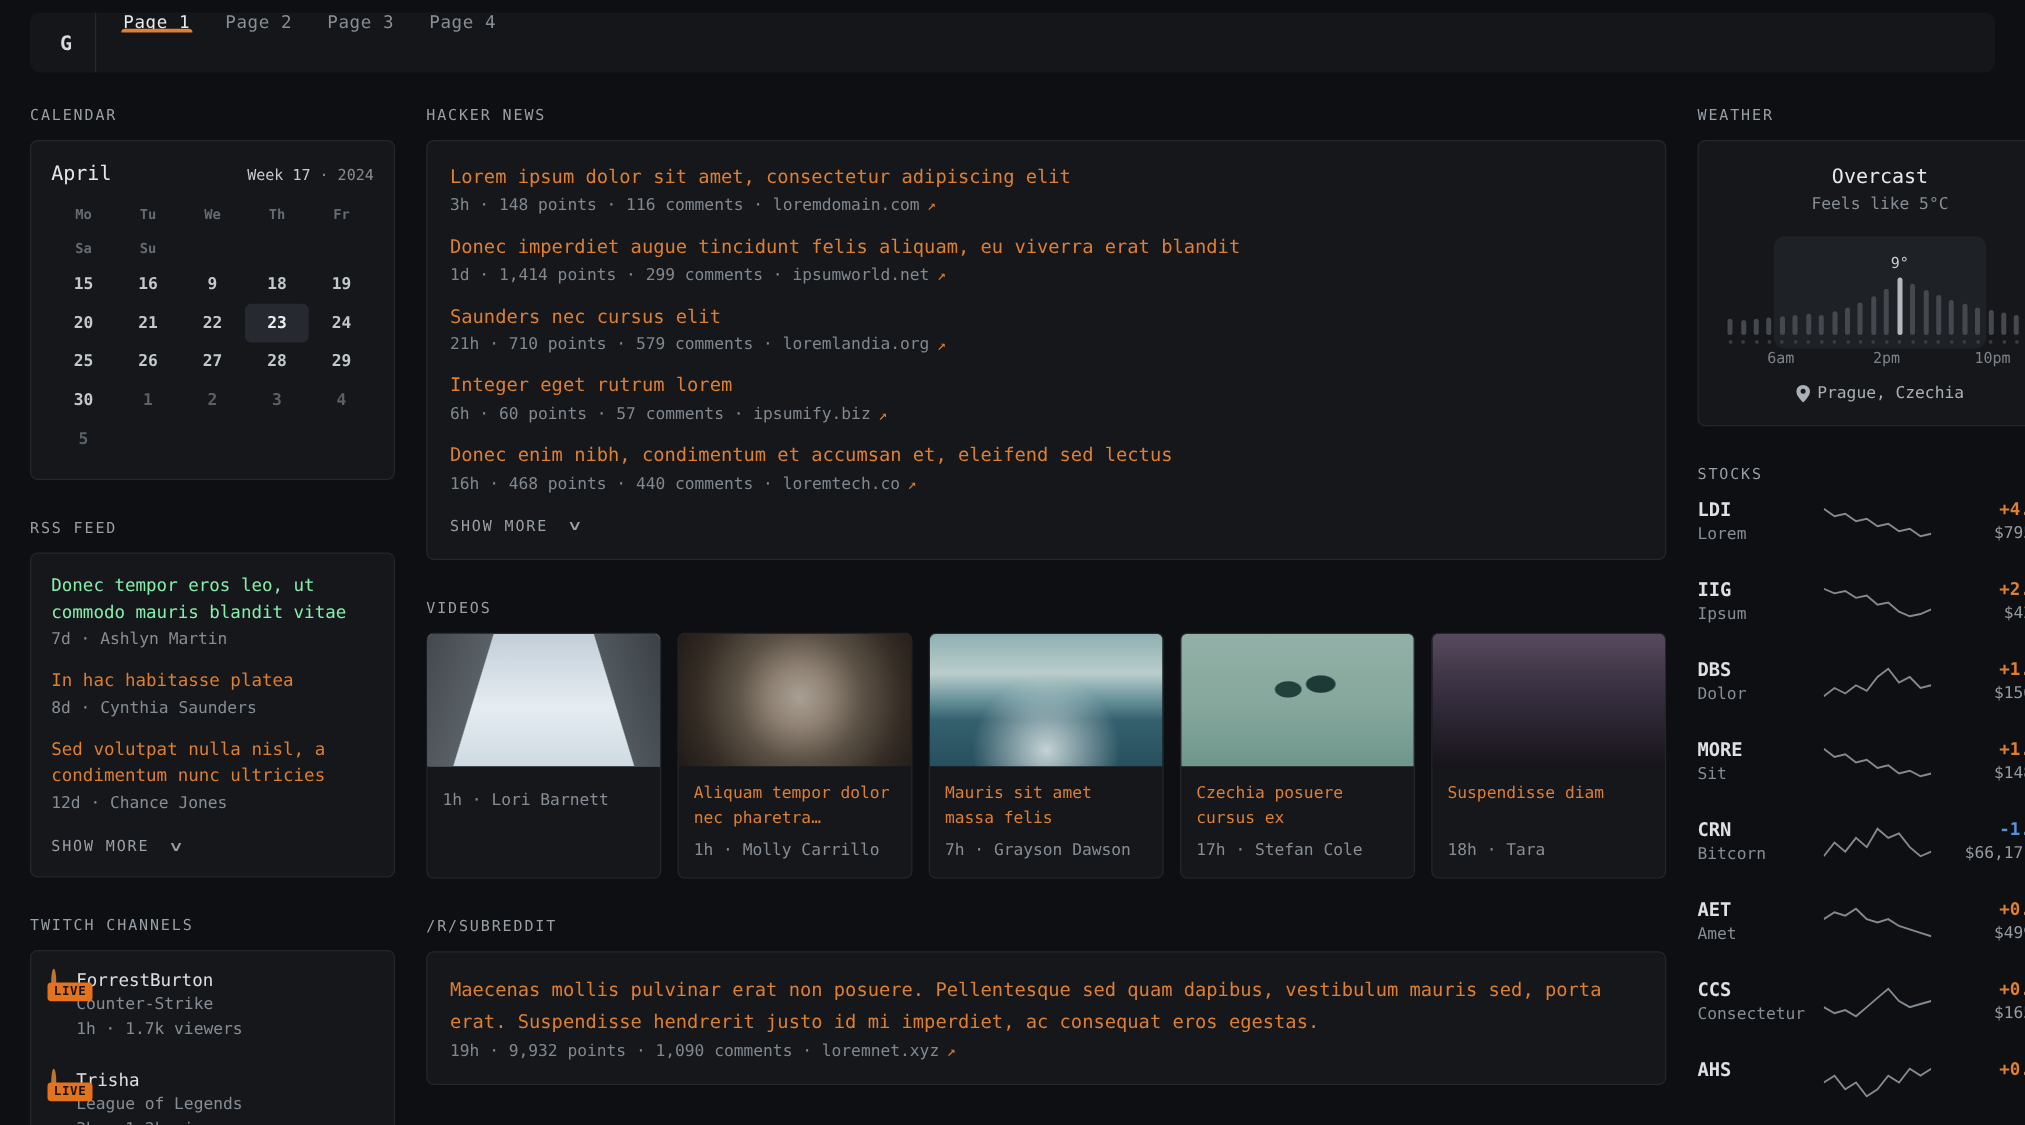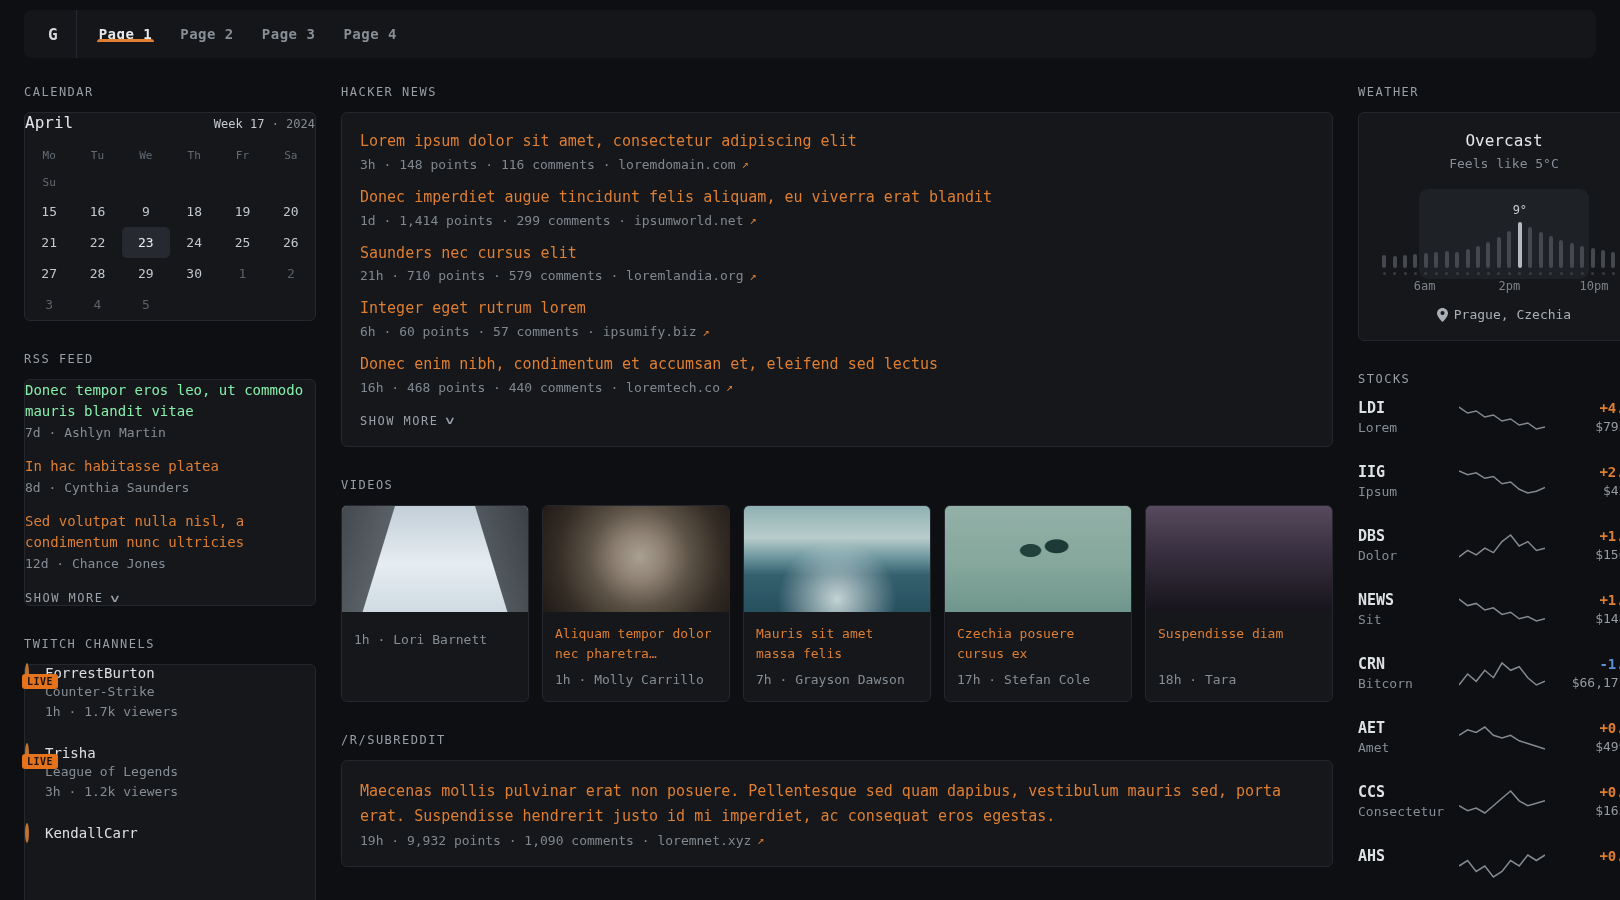"Page 1" .tabs { align-items: center -> flex-start; font-weight: bold -> none }
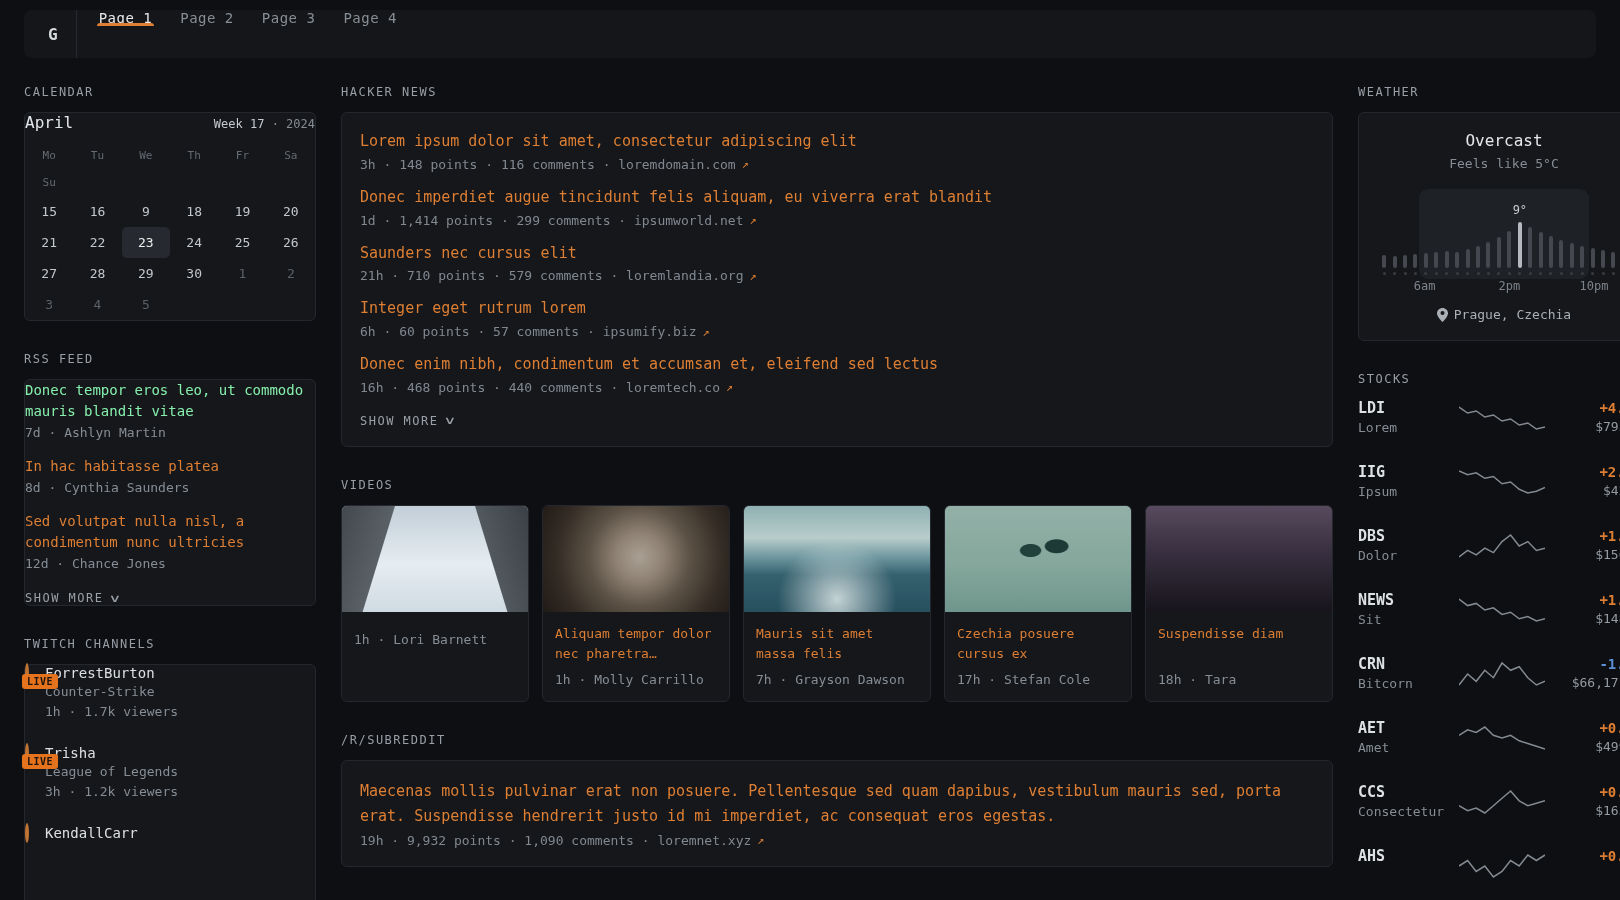"April" .card { padding: none -> 16px }
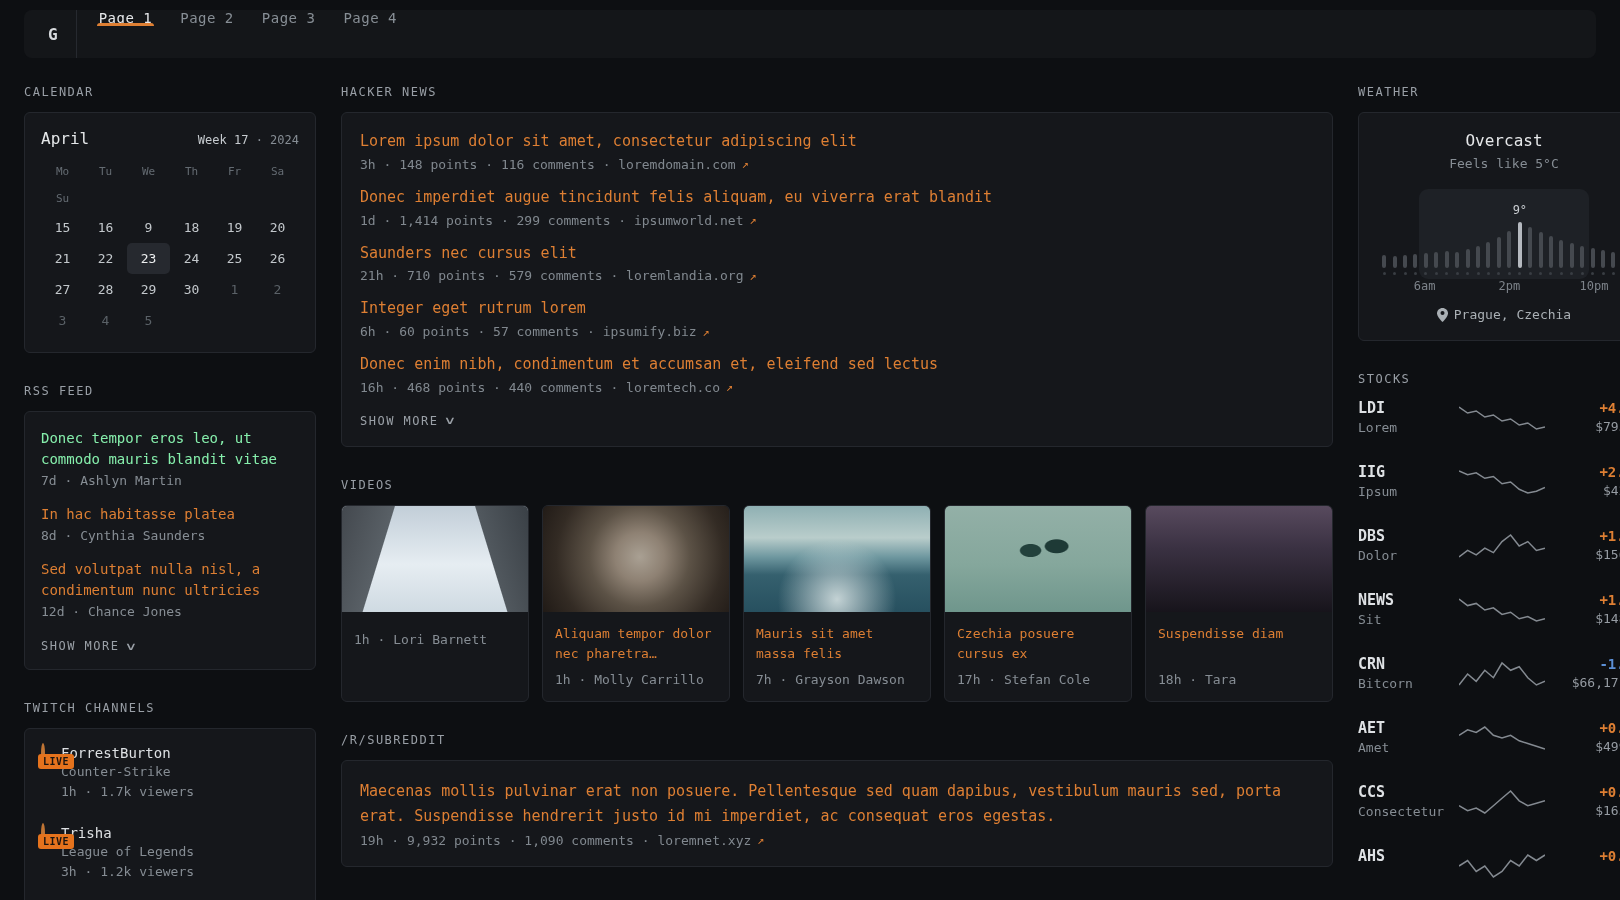"Mo" .cal-grid { font-weight: none -> bold; grid-template-columns: repeat(6,1fr) -> repeat(5,1fr) }
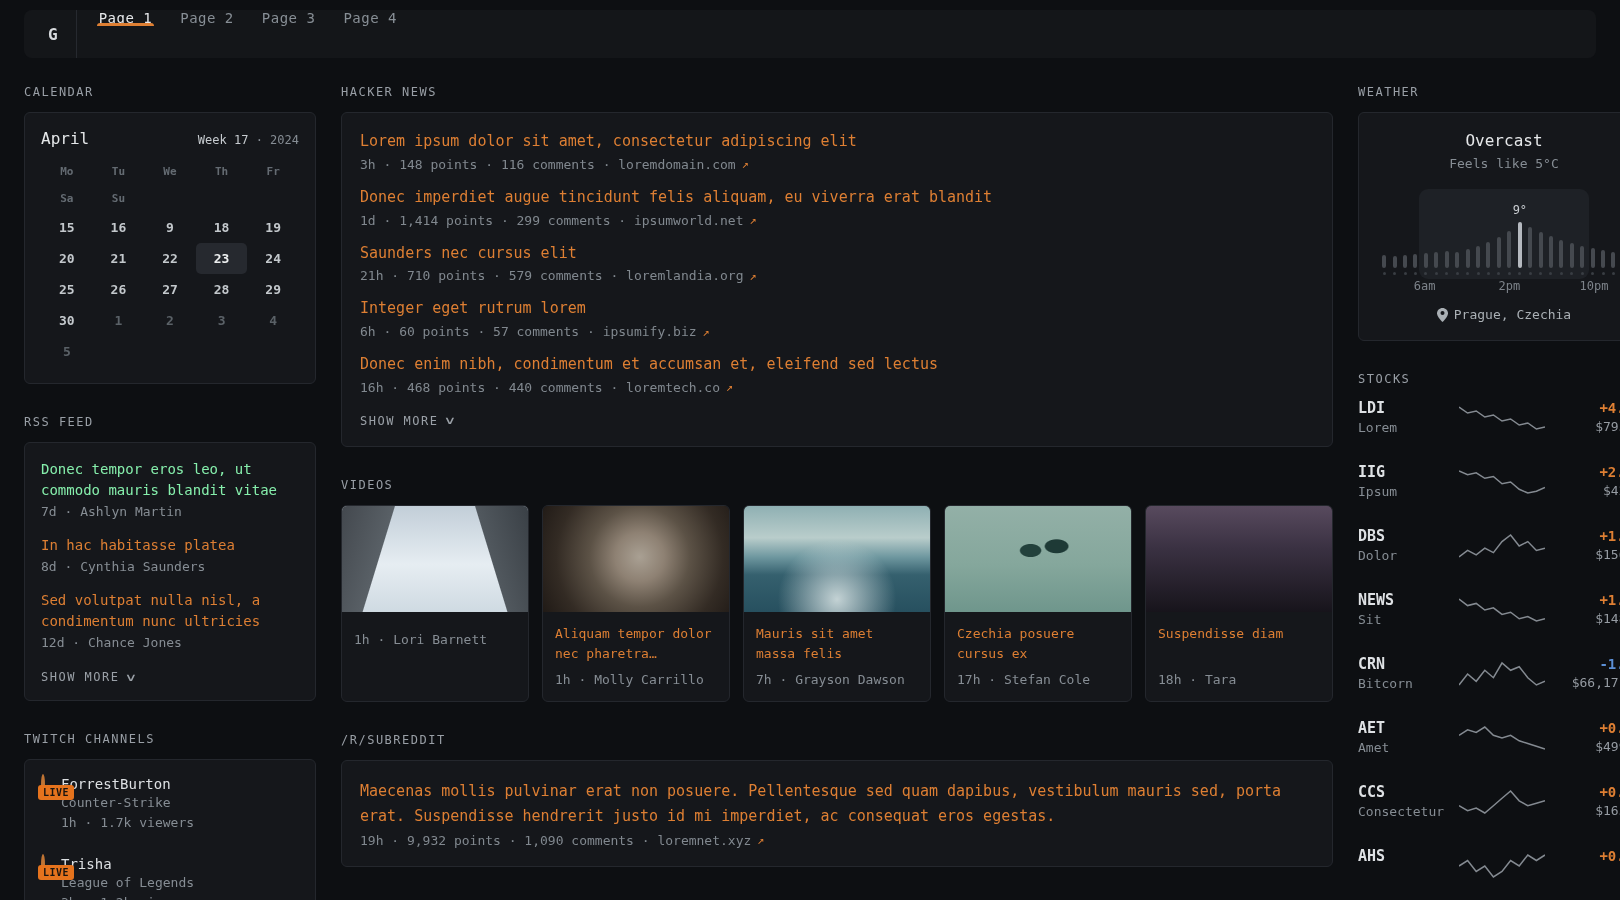"SHOW MORE" .show-more { gap: 8px -> 18px }
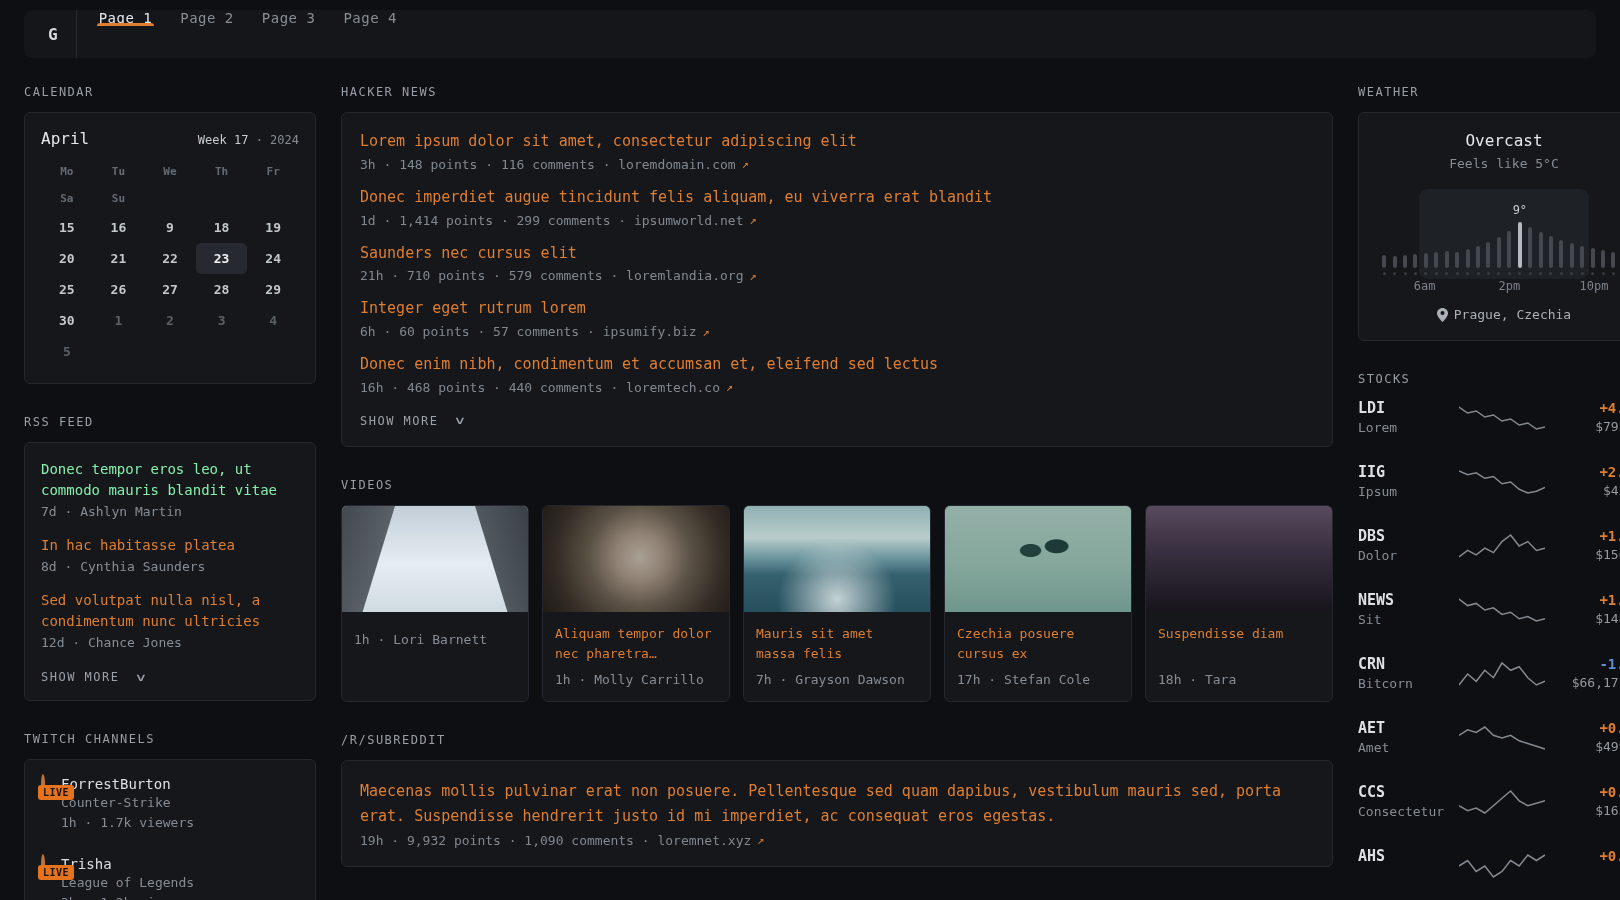"NEWS" div.stock-symbol { text: NEWS -> MORE }
